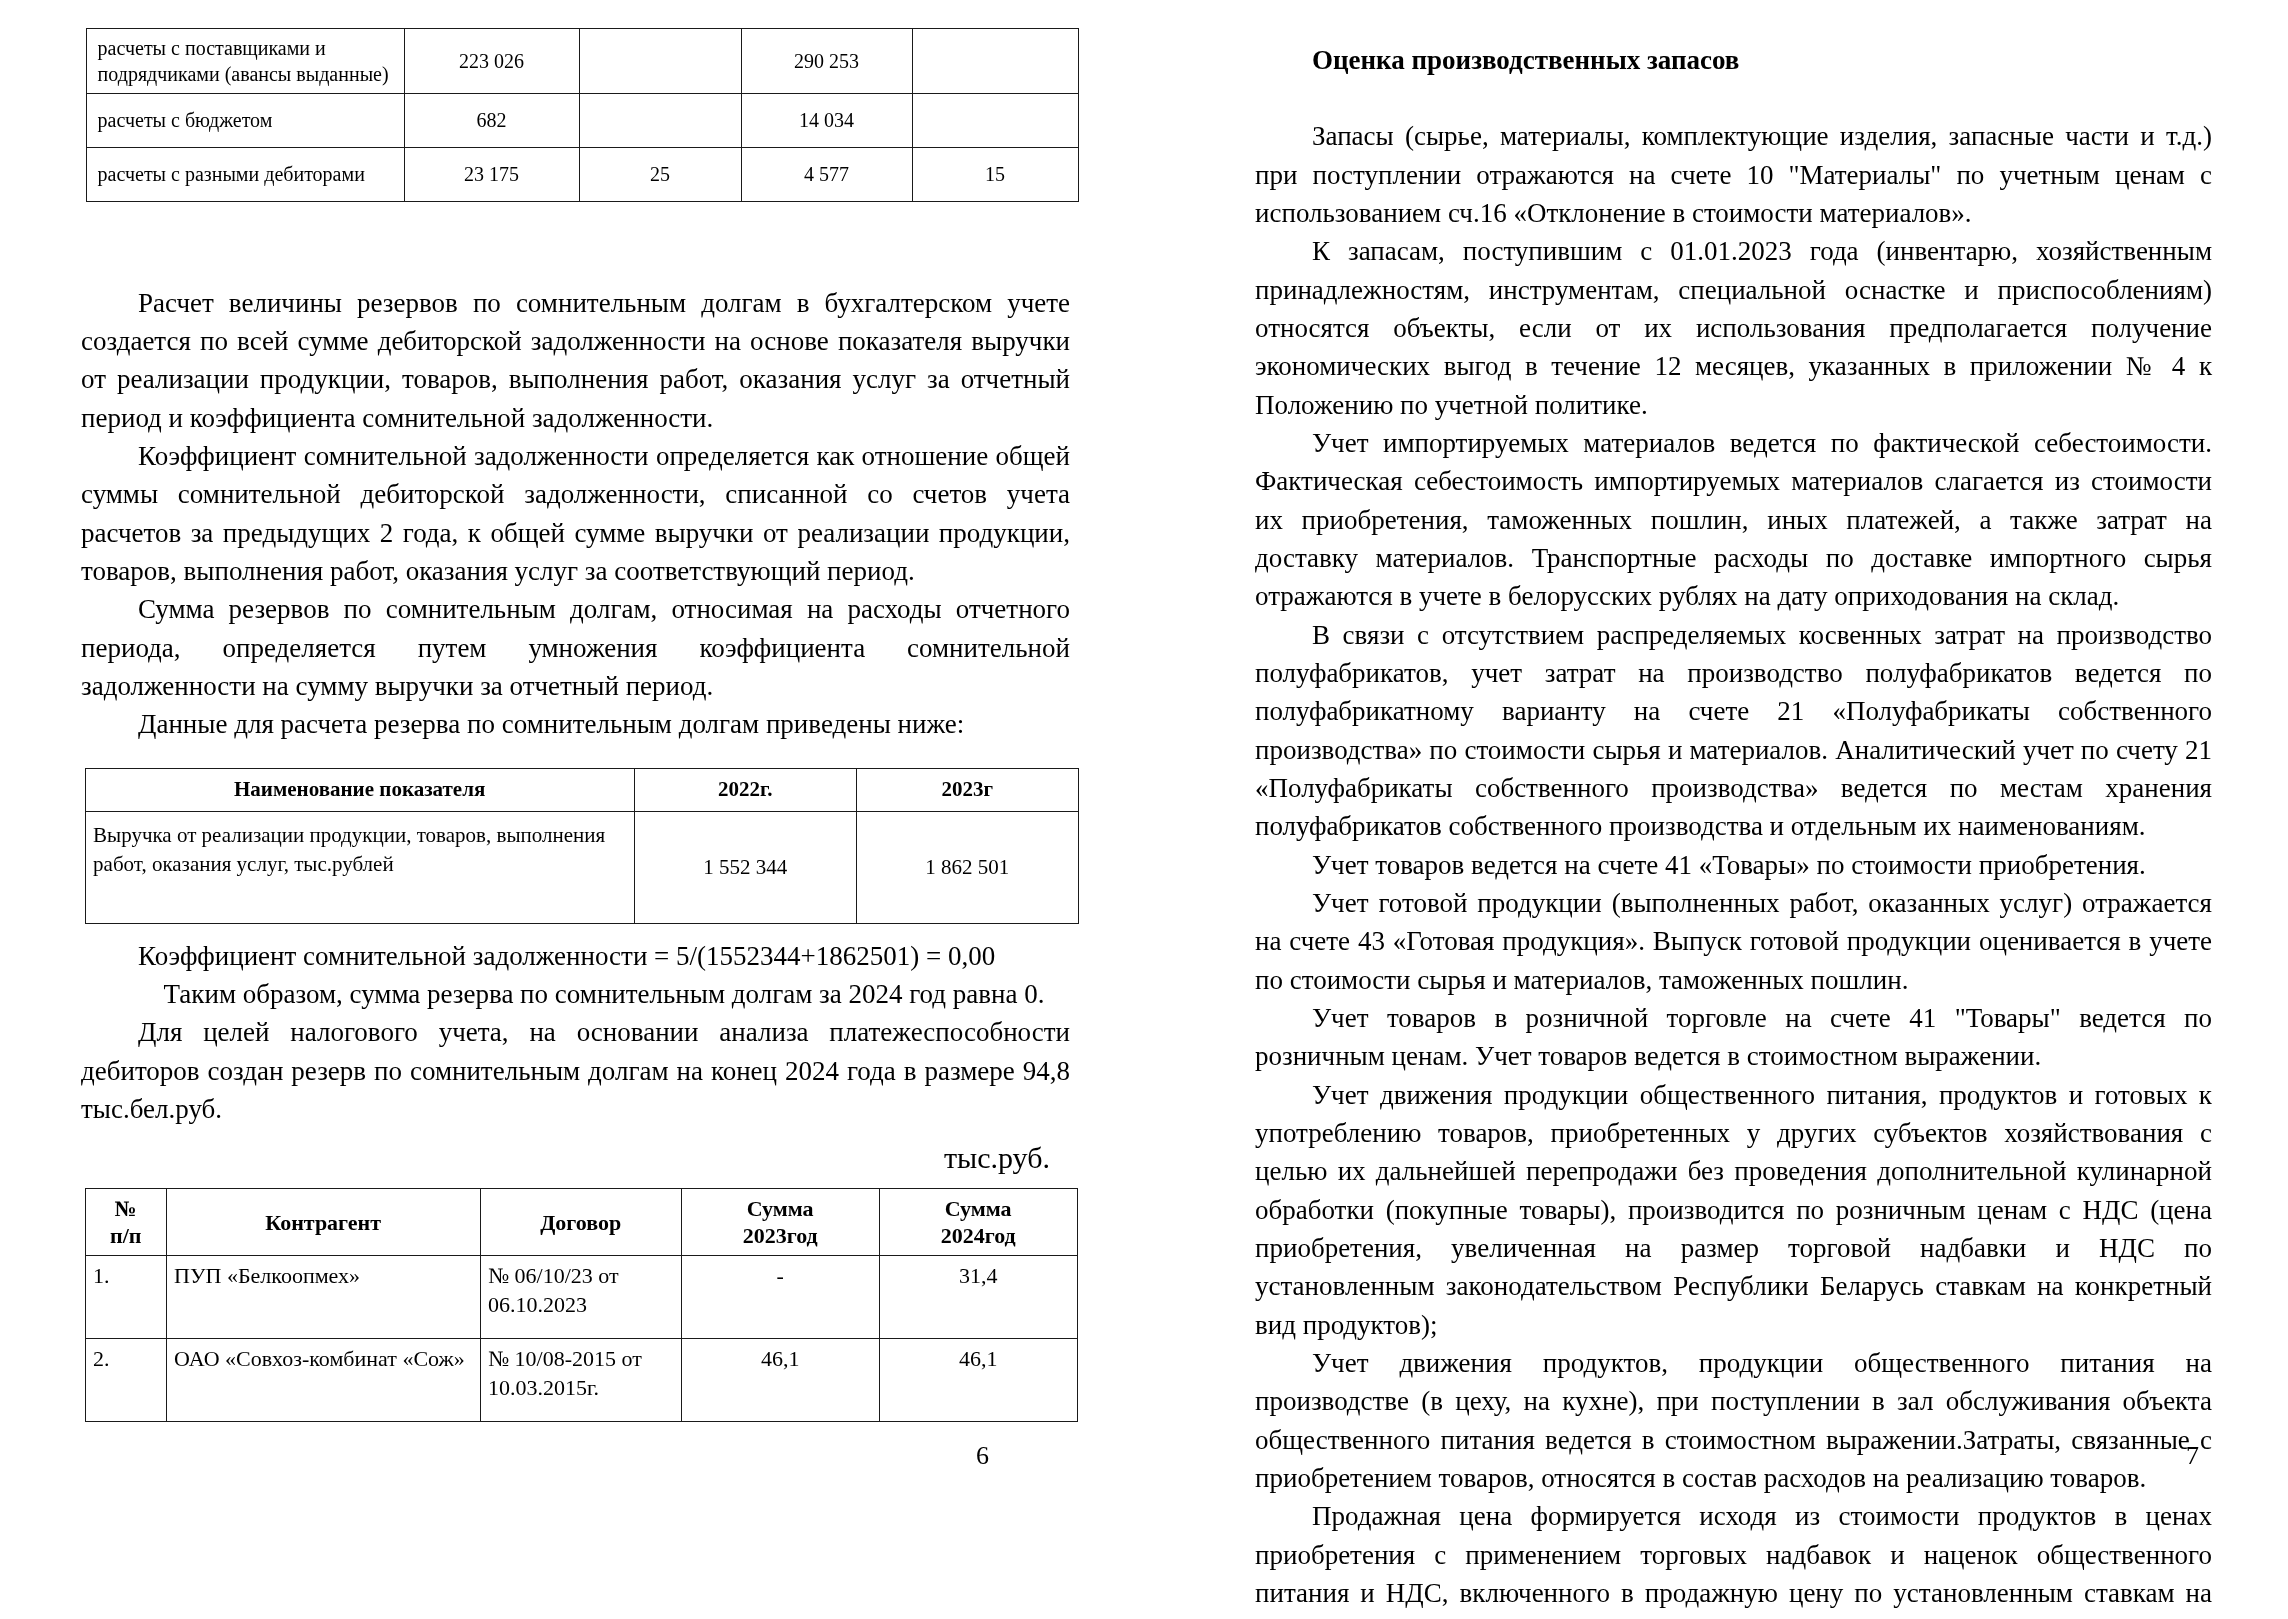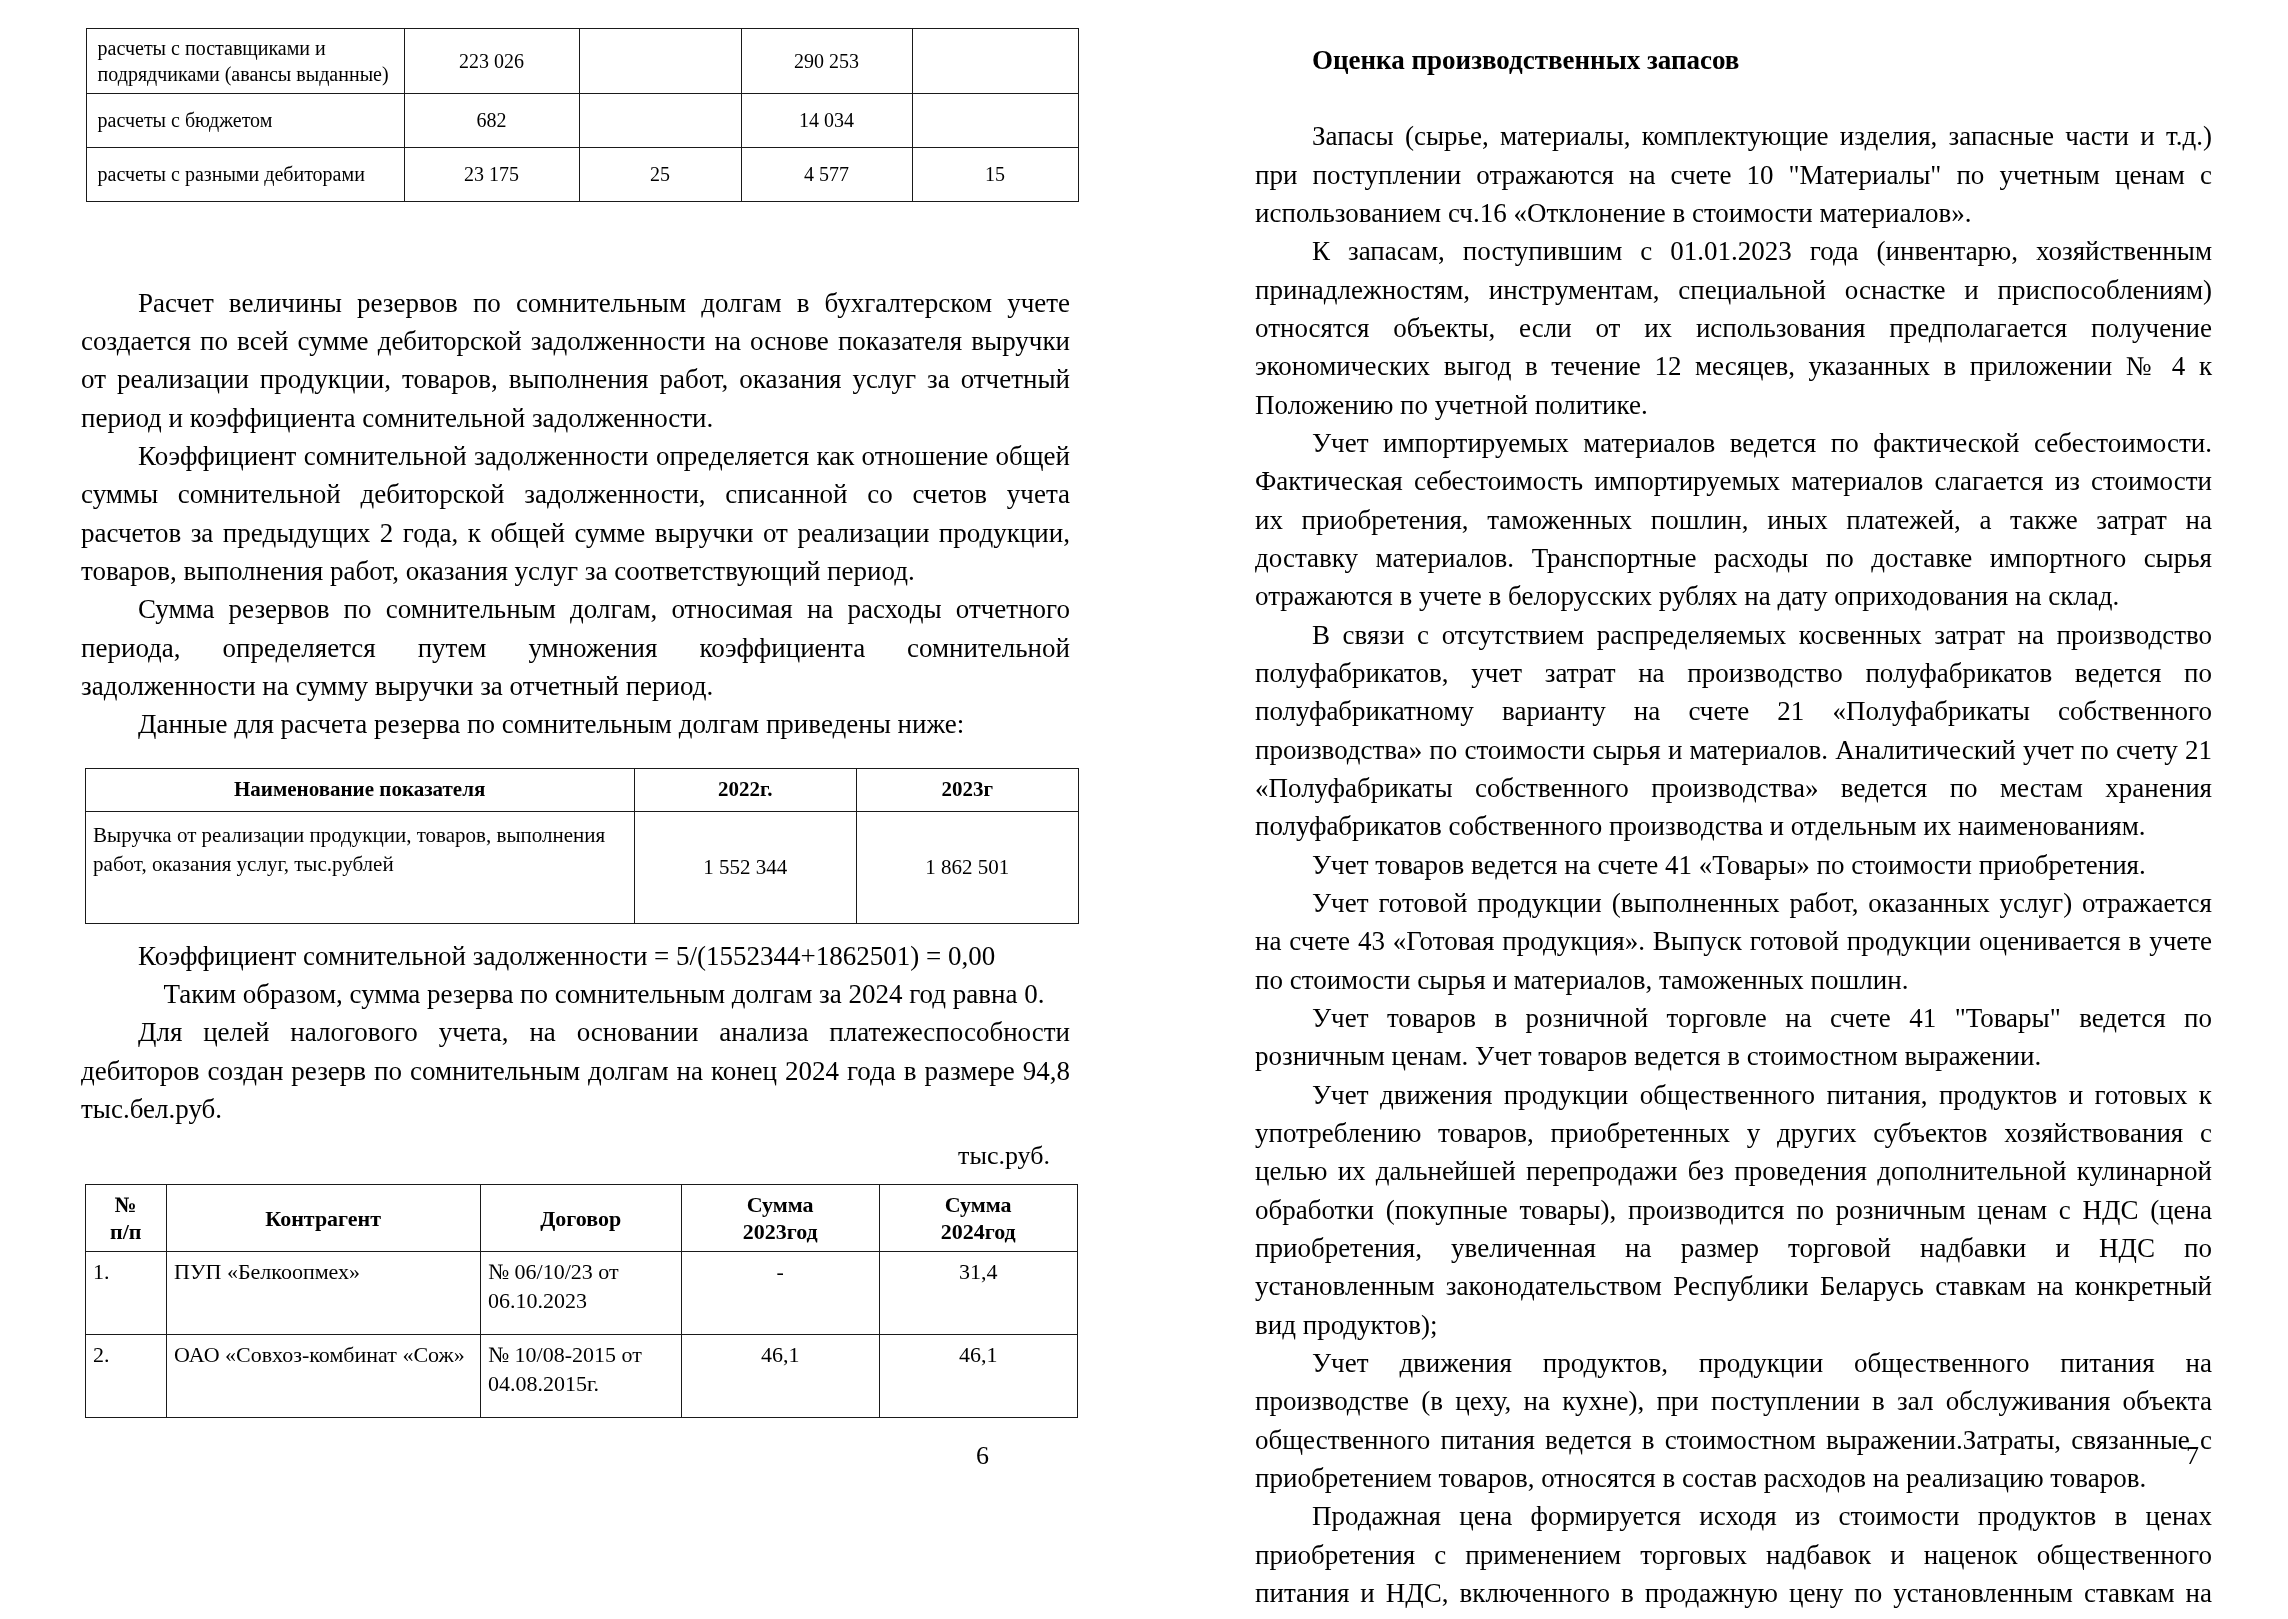"тыс.руб." .units-caption { font-size: 26px -> 30px }
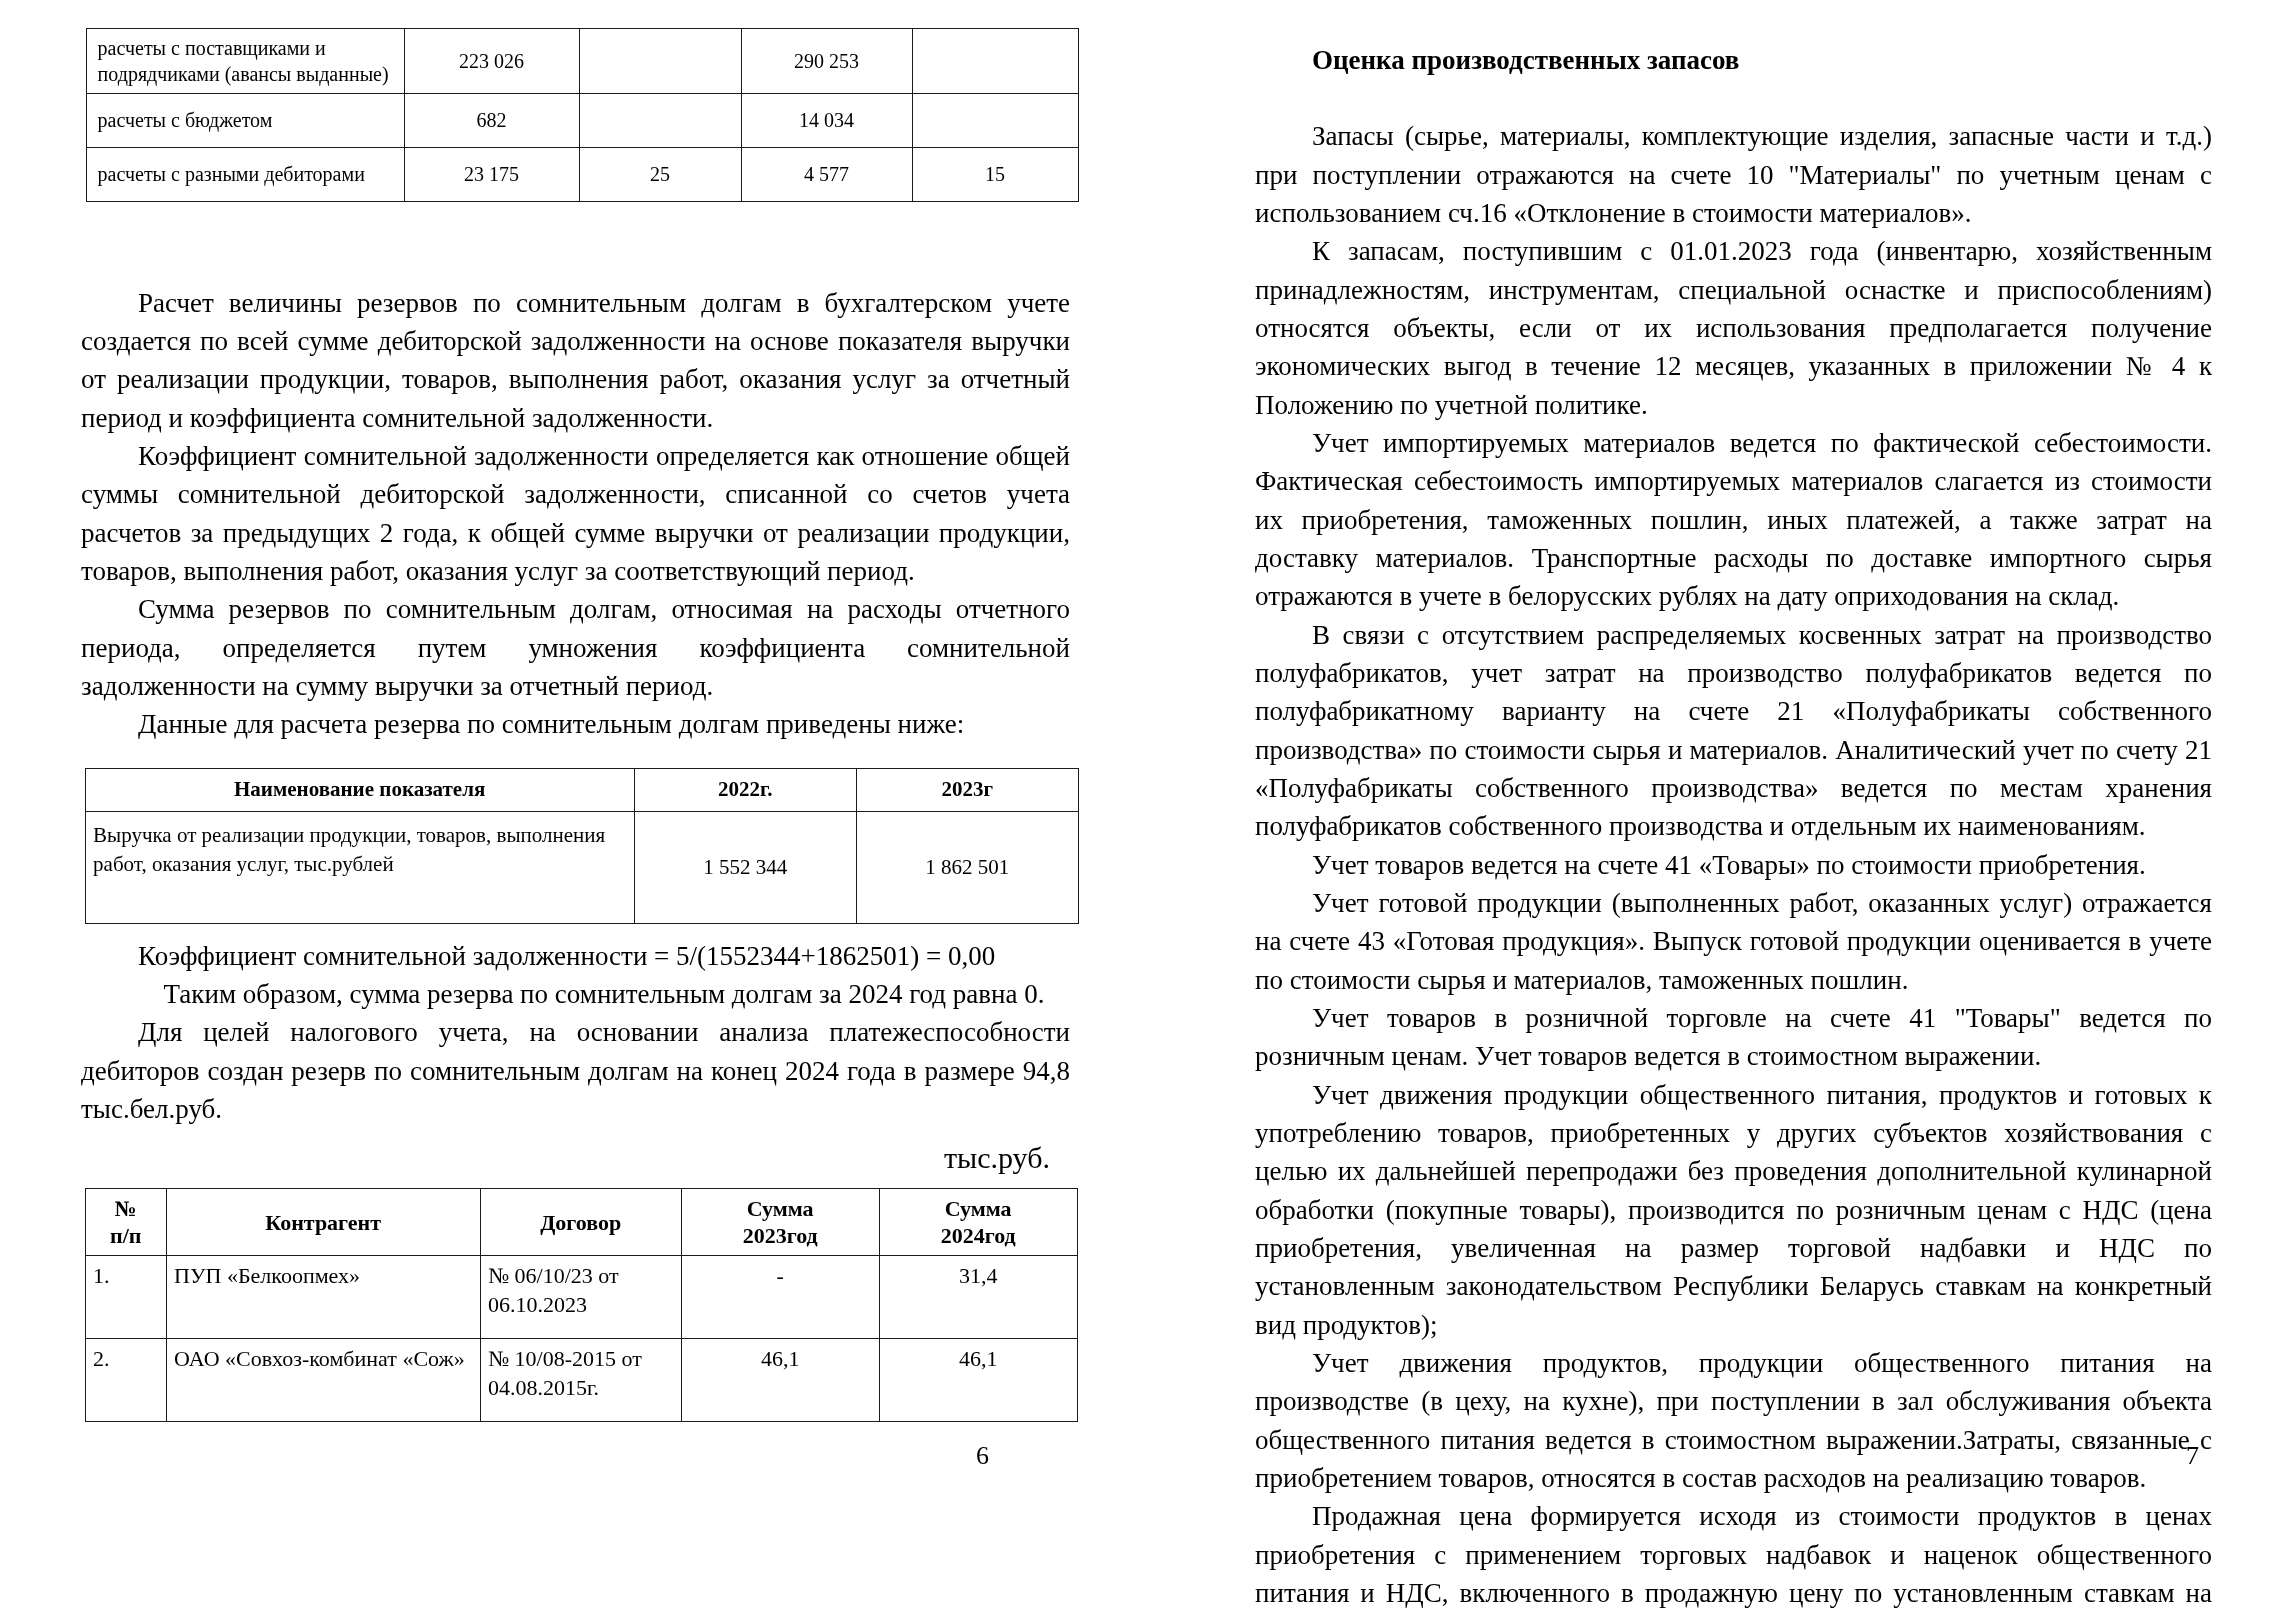"04.08.2015г." span { text: 04.08.2015г -> 10.03.2015г }
